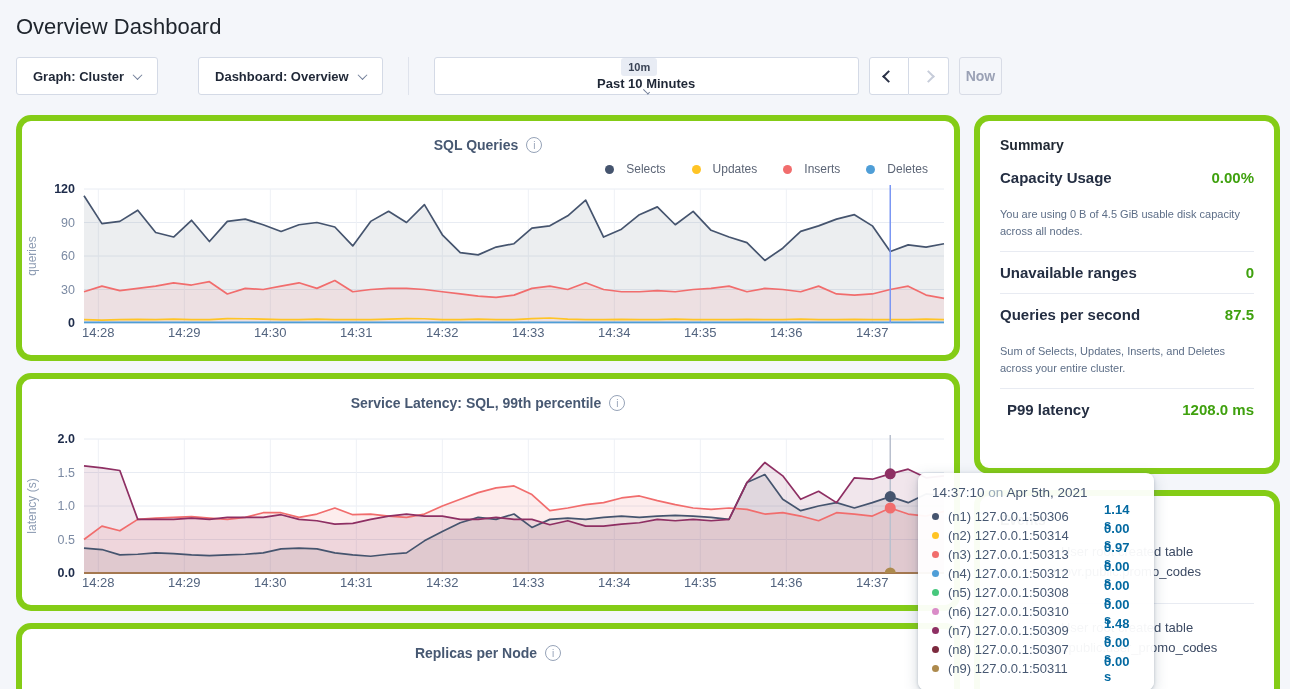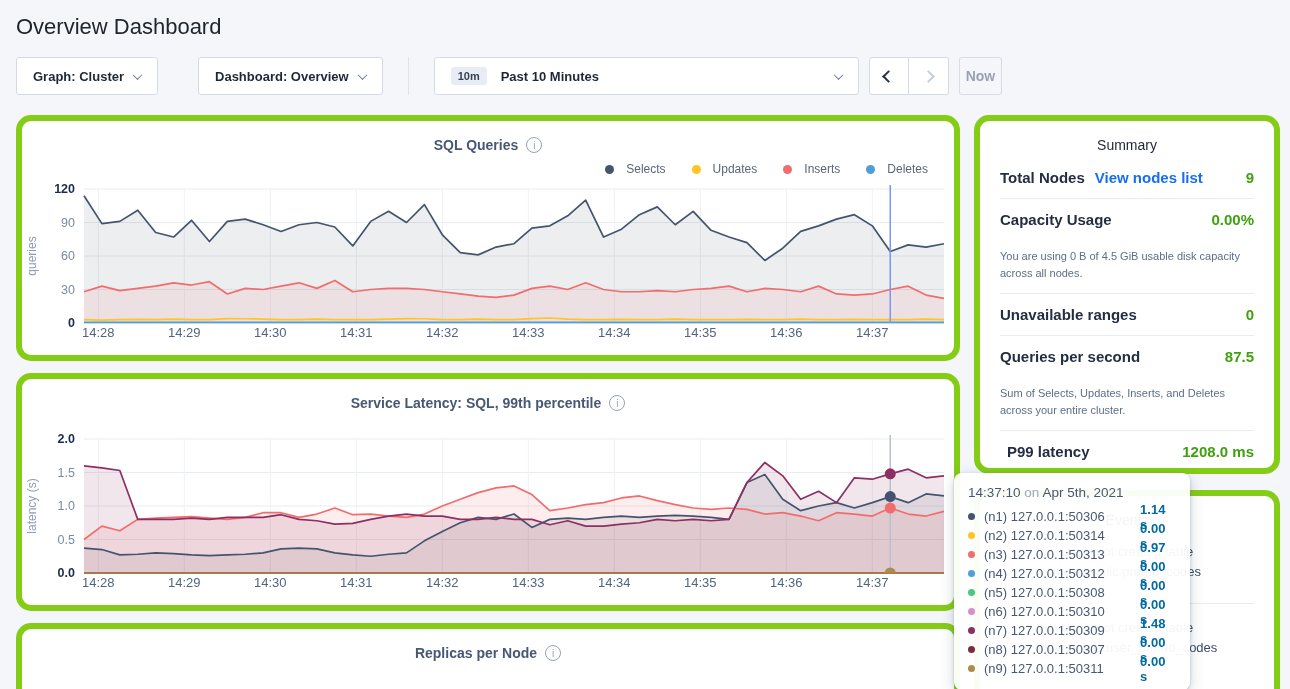"10m" .time-dd { flex-direction: none -> column }
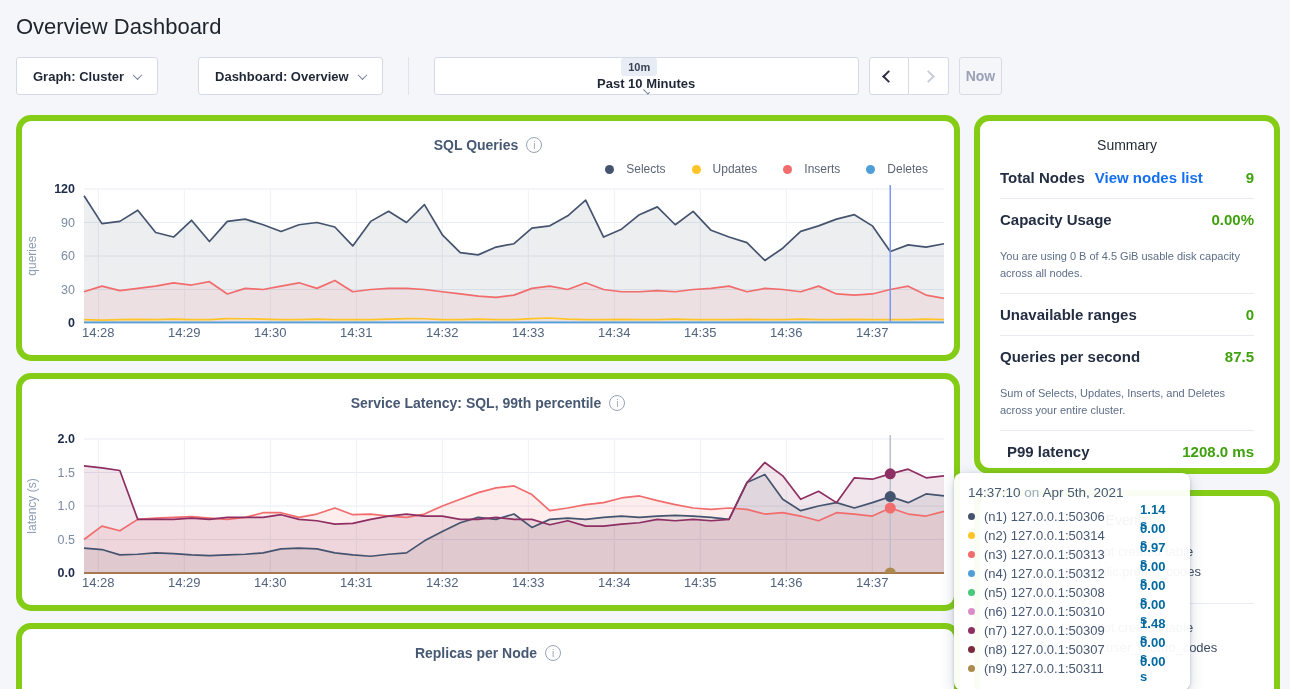"Summary" .panel-title { font-weight: 400 -> 700; text-align: center -> none }
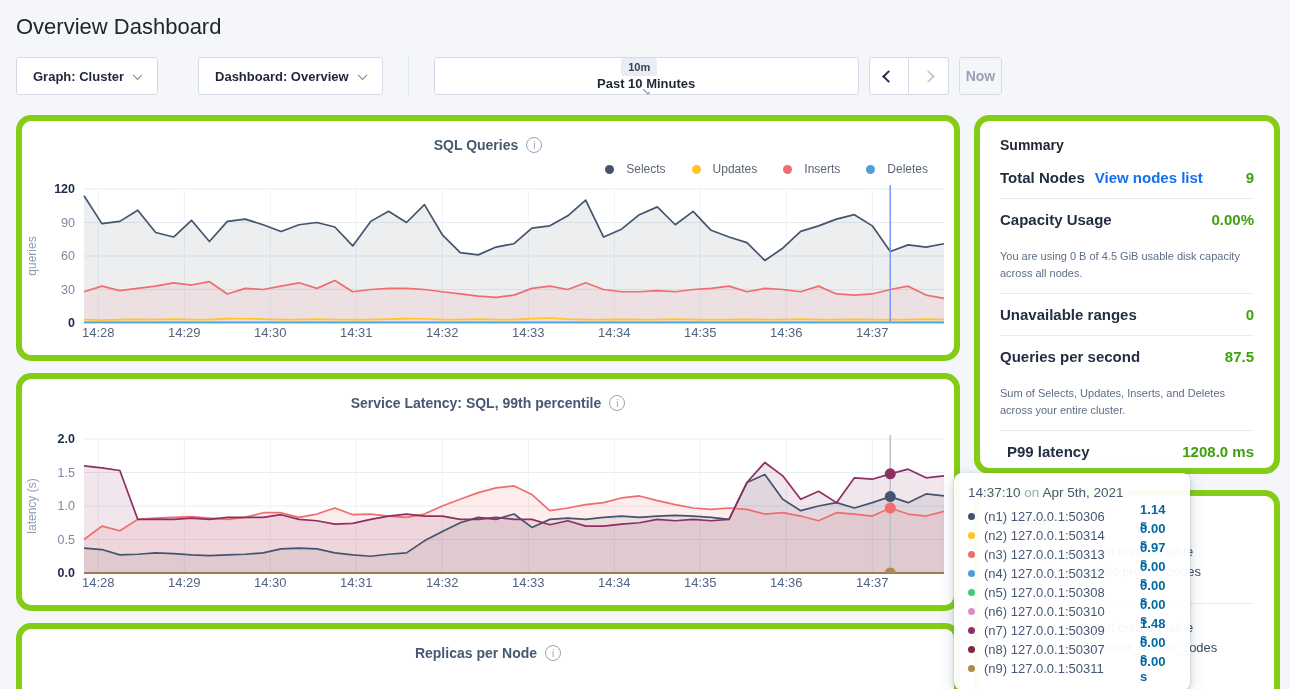"Total Nodes" div.summary-row { html: <div> <div> <span>Total Nodes</span> <a>View nodes list</a> <span>9</span> </div> </div> -> none }
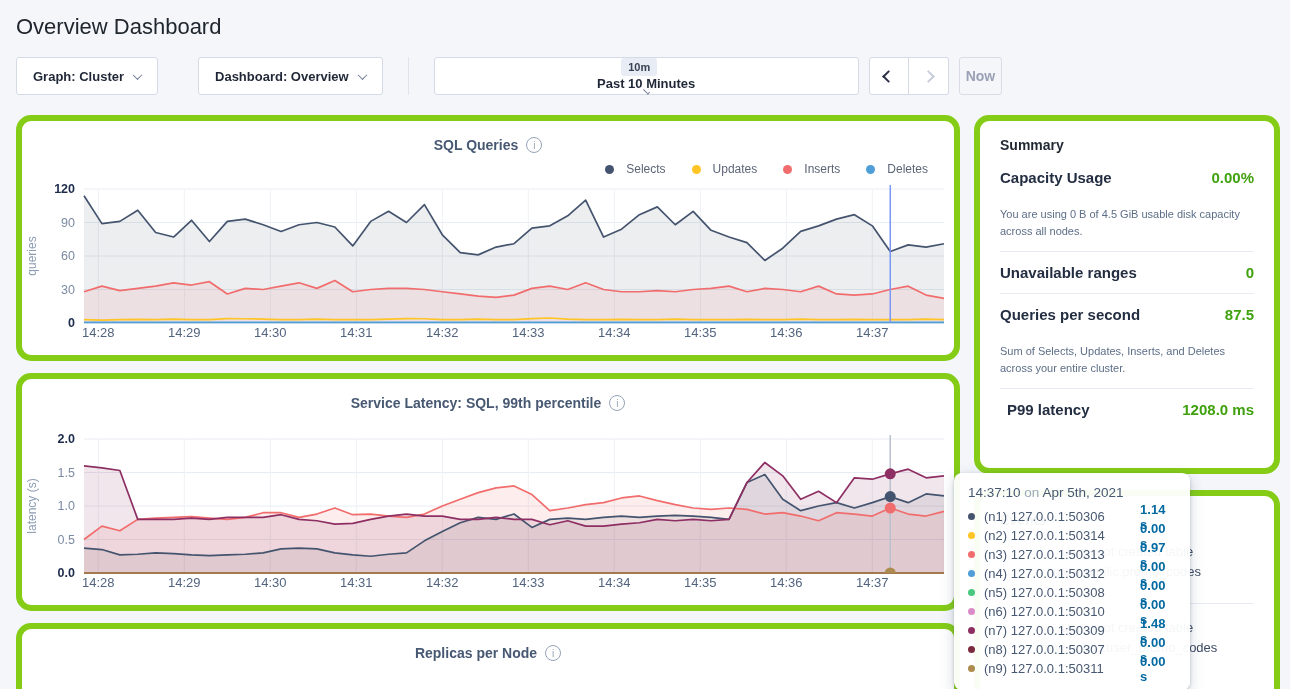"14:37:10 on Apr 5th, 2021" .tooltip { left: 954px -> 918px }
